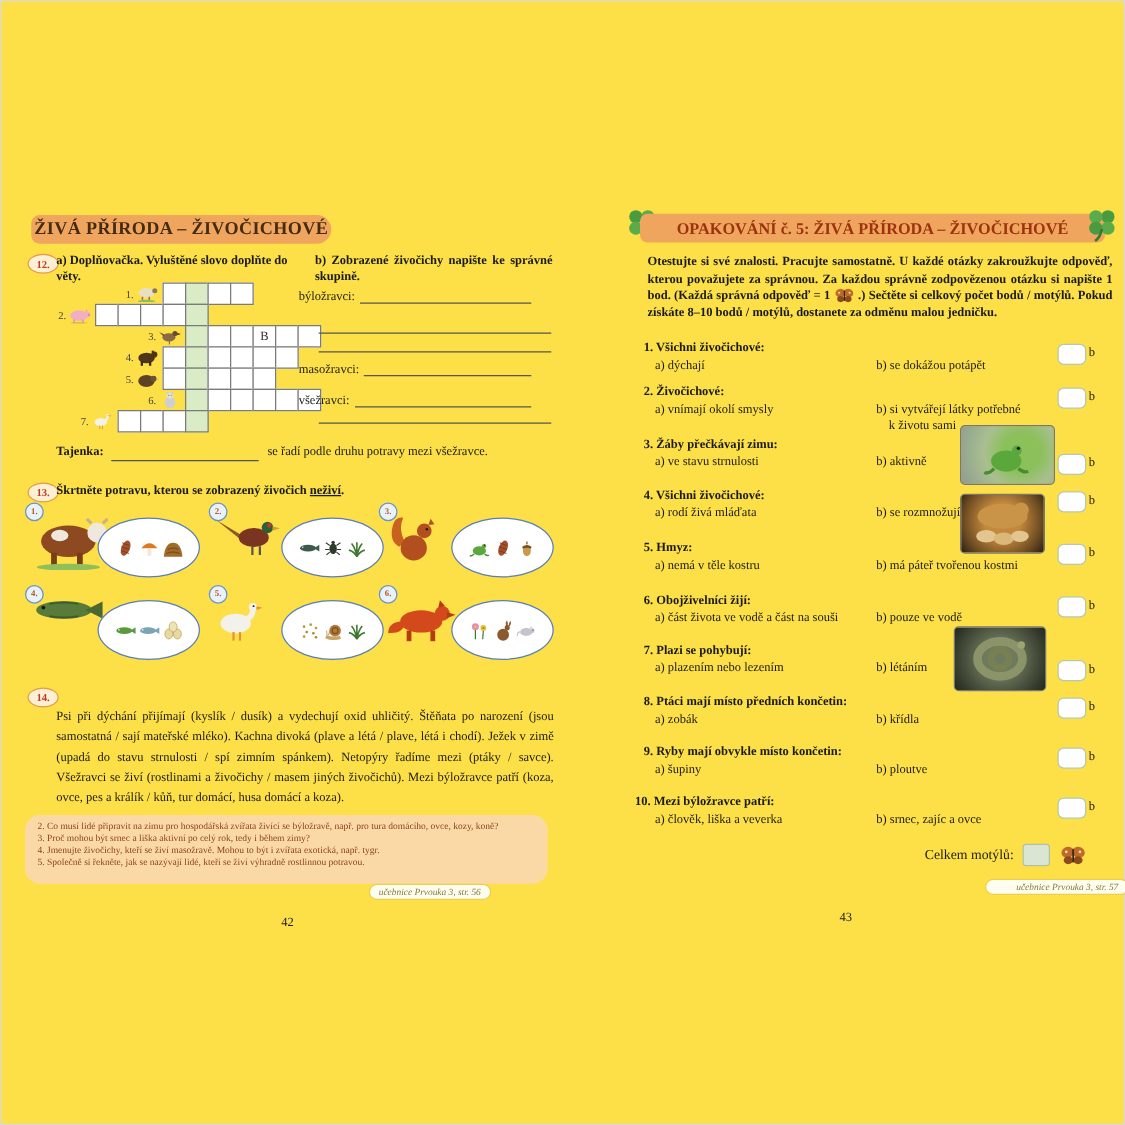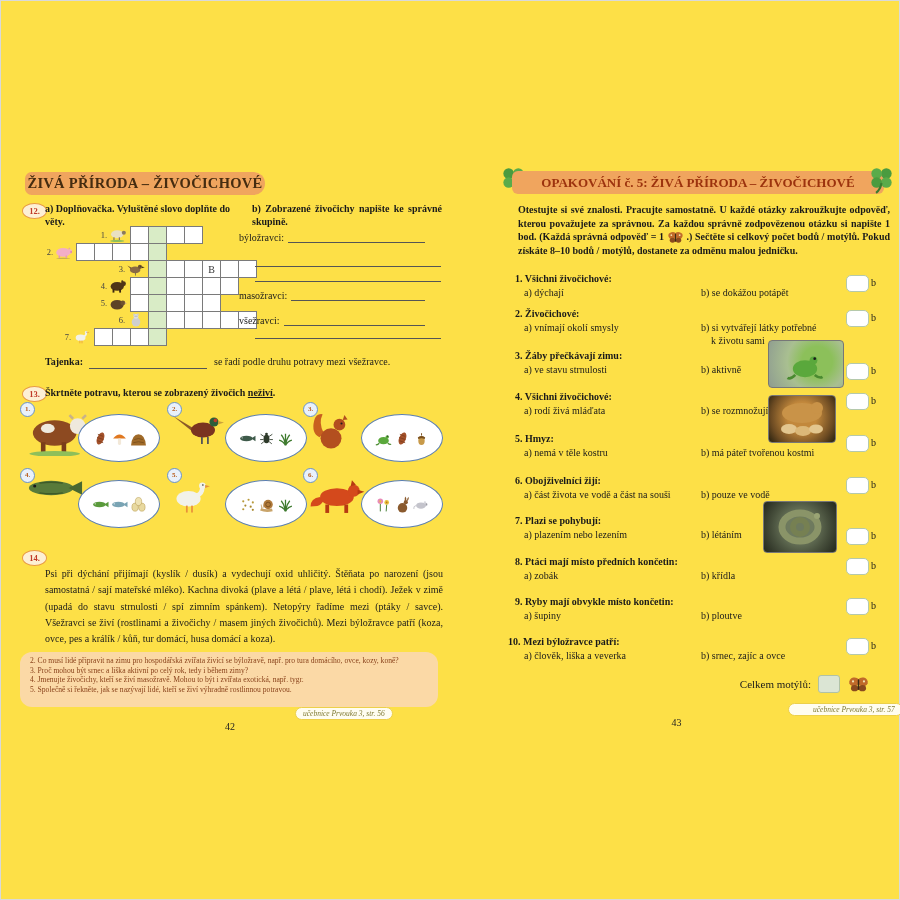"42" .pg-num { margin-top: none -> 12px }
